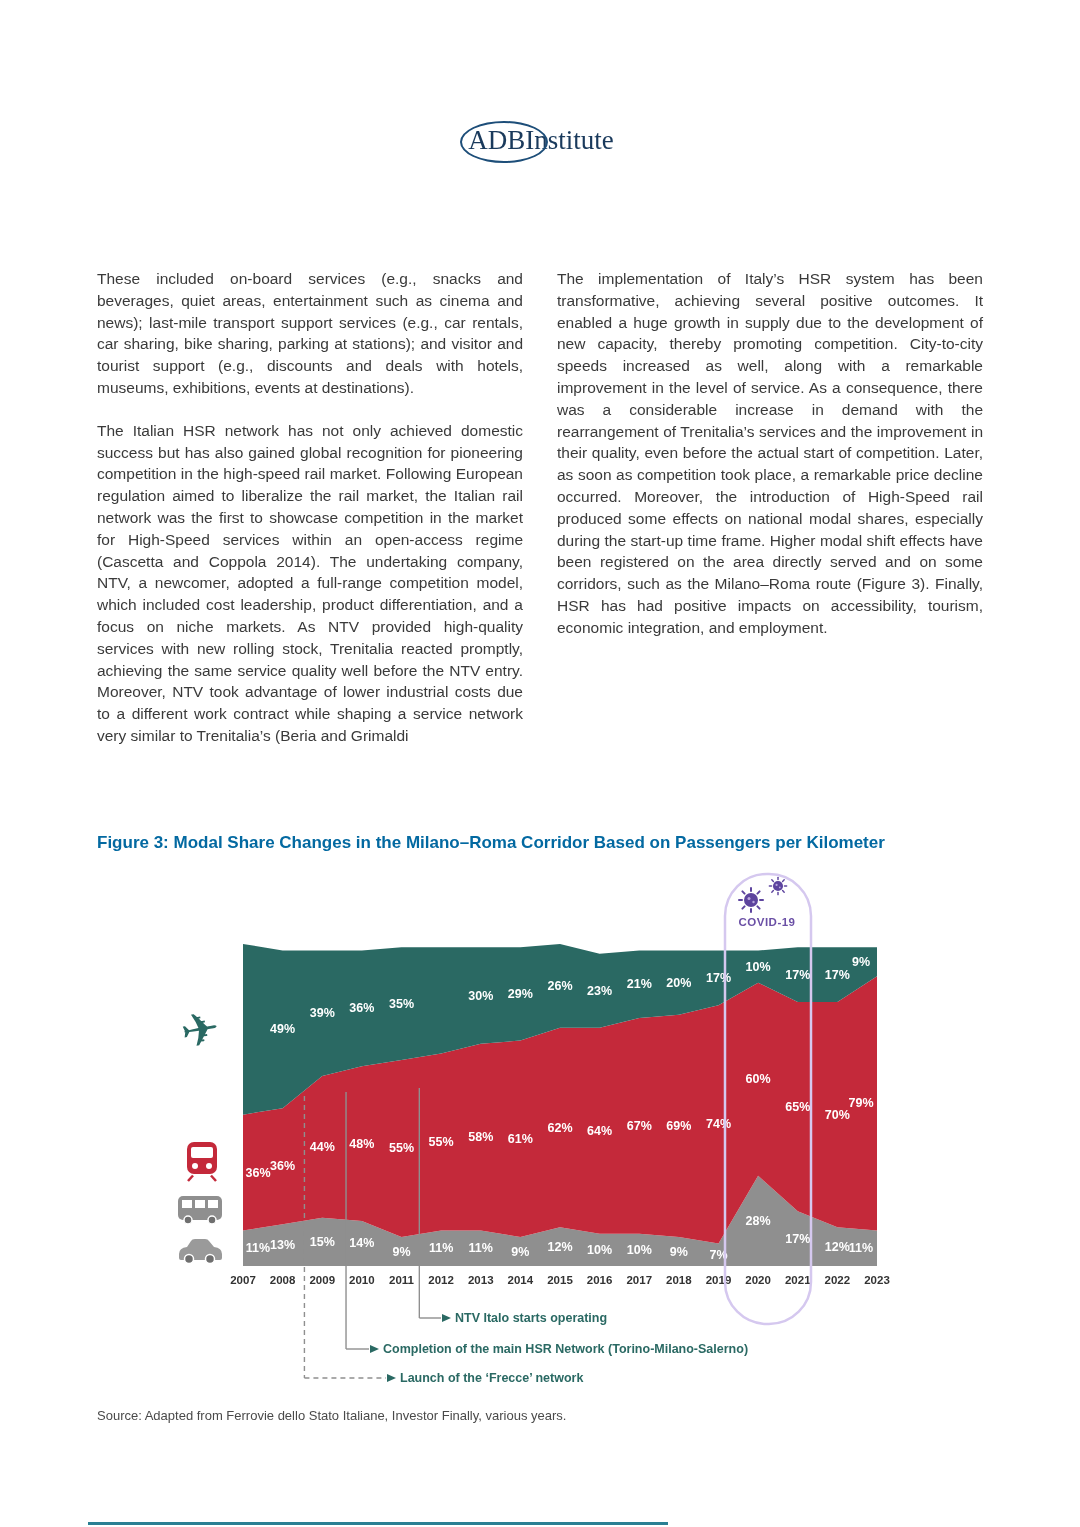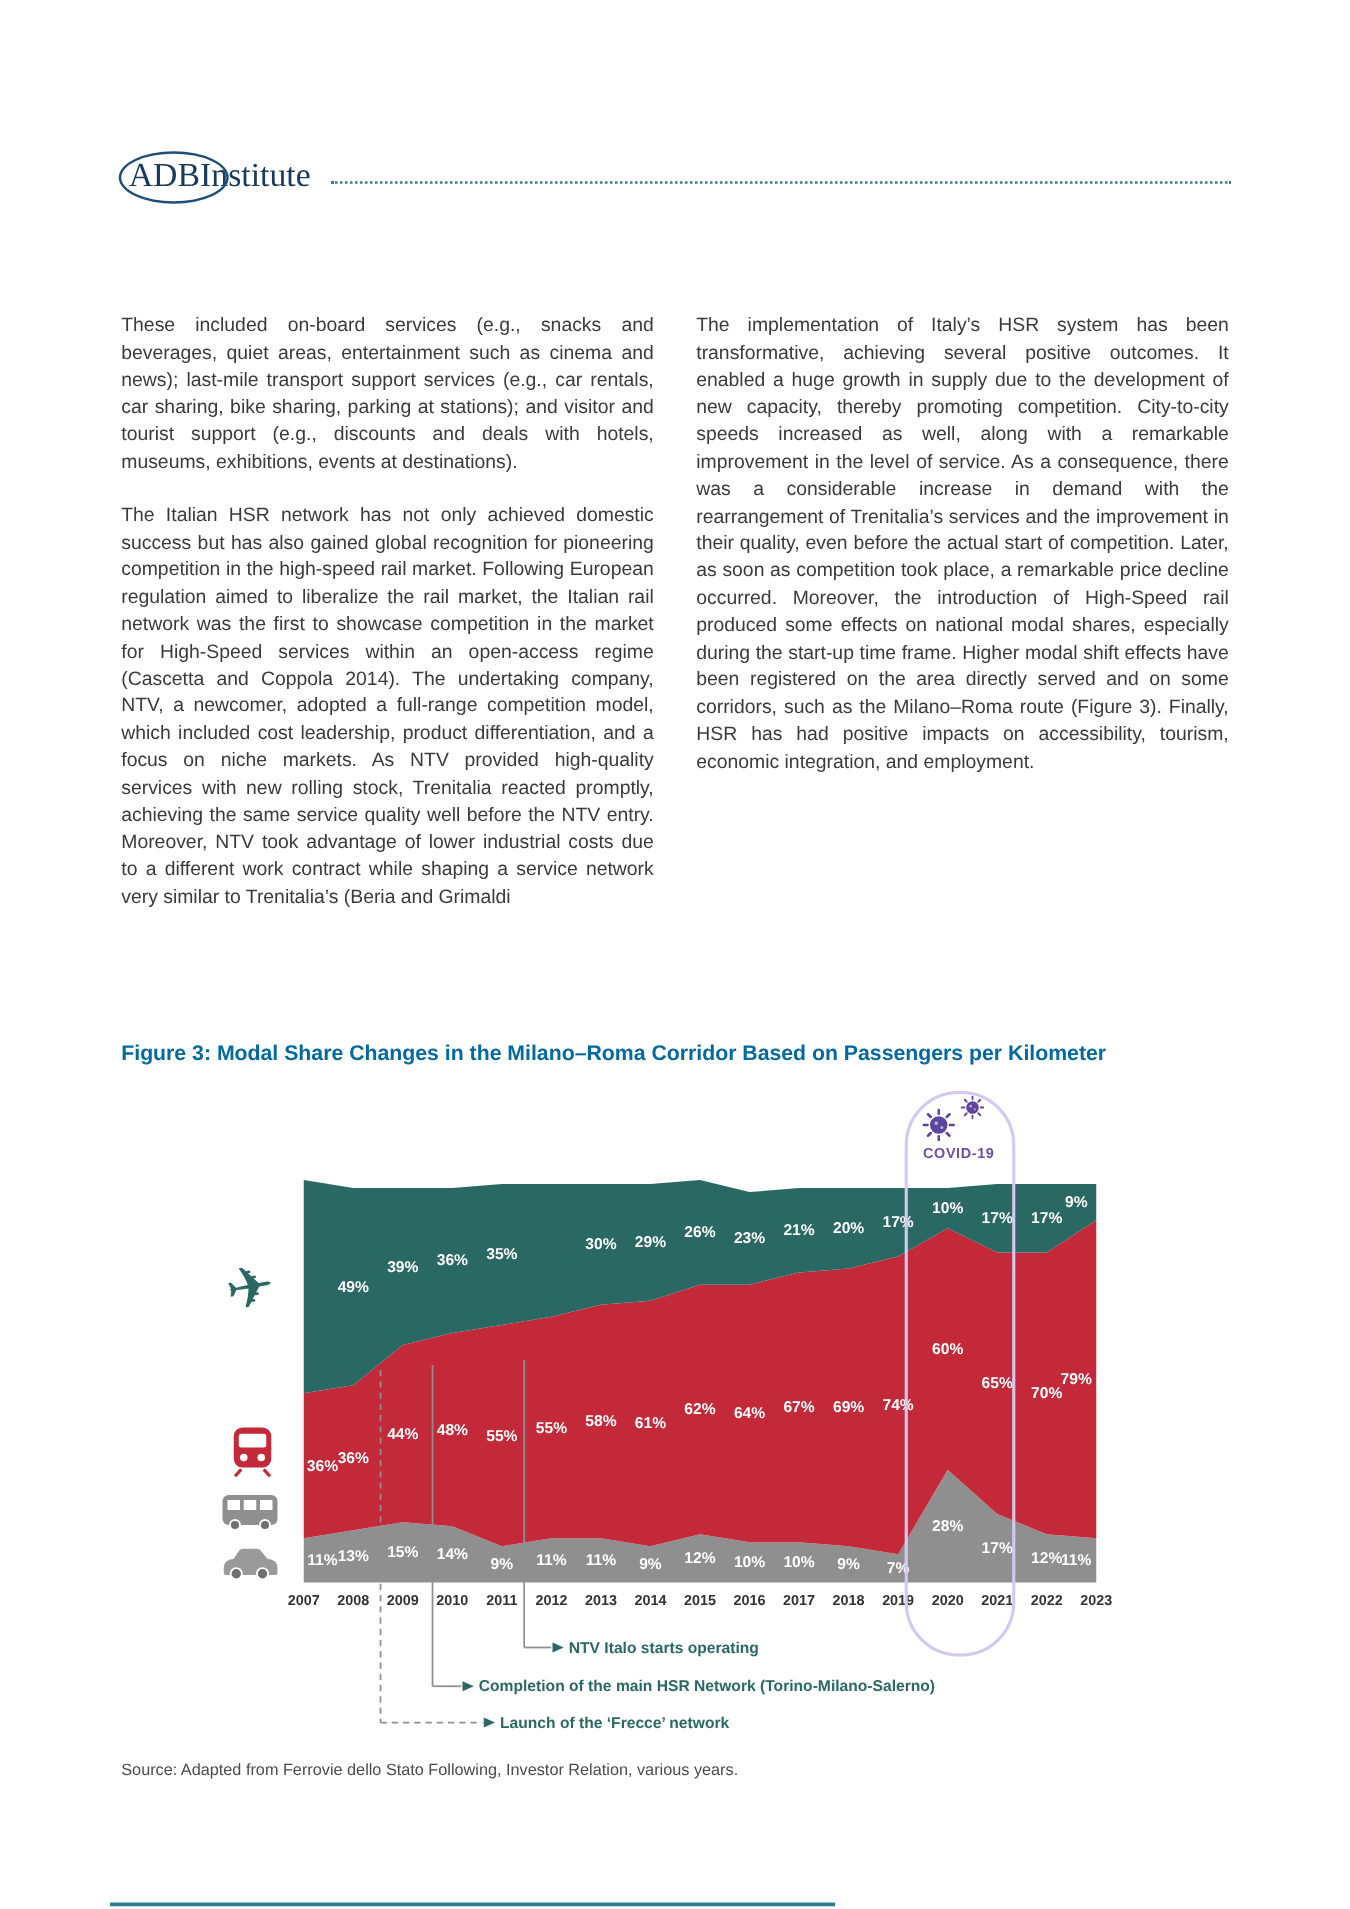"ADBInstitute" header { flex-direction: none -> column }
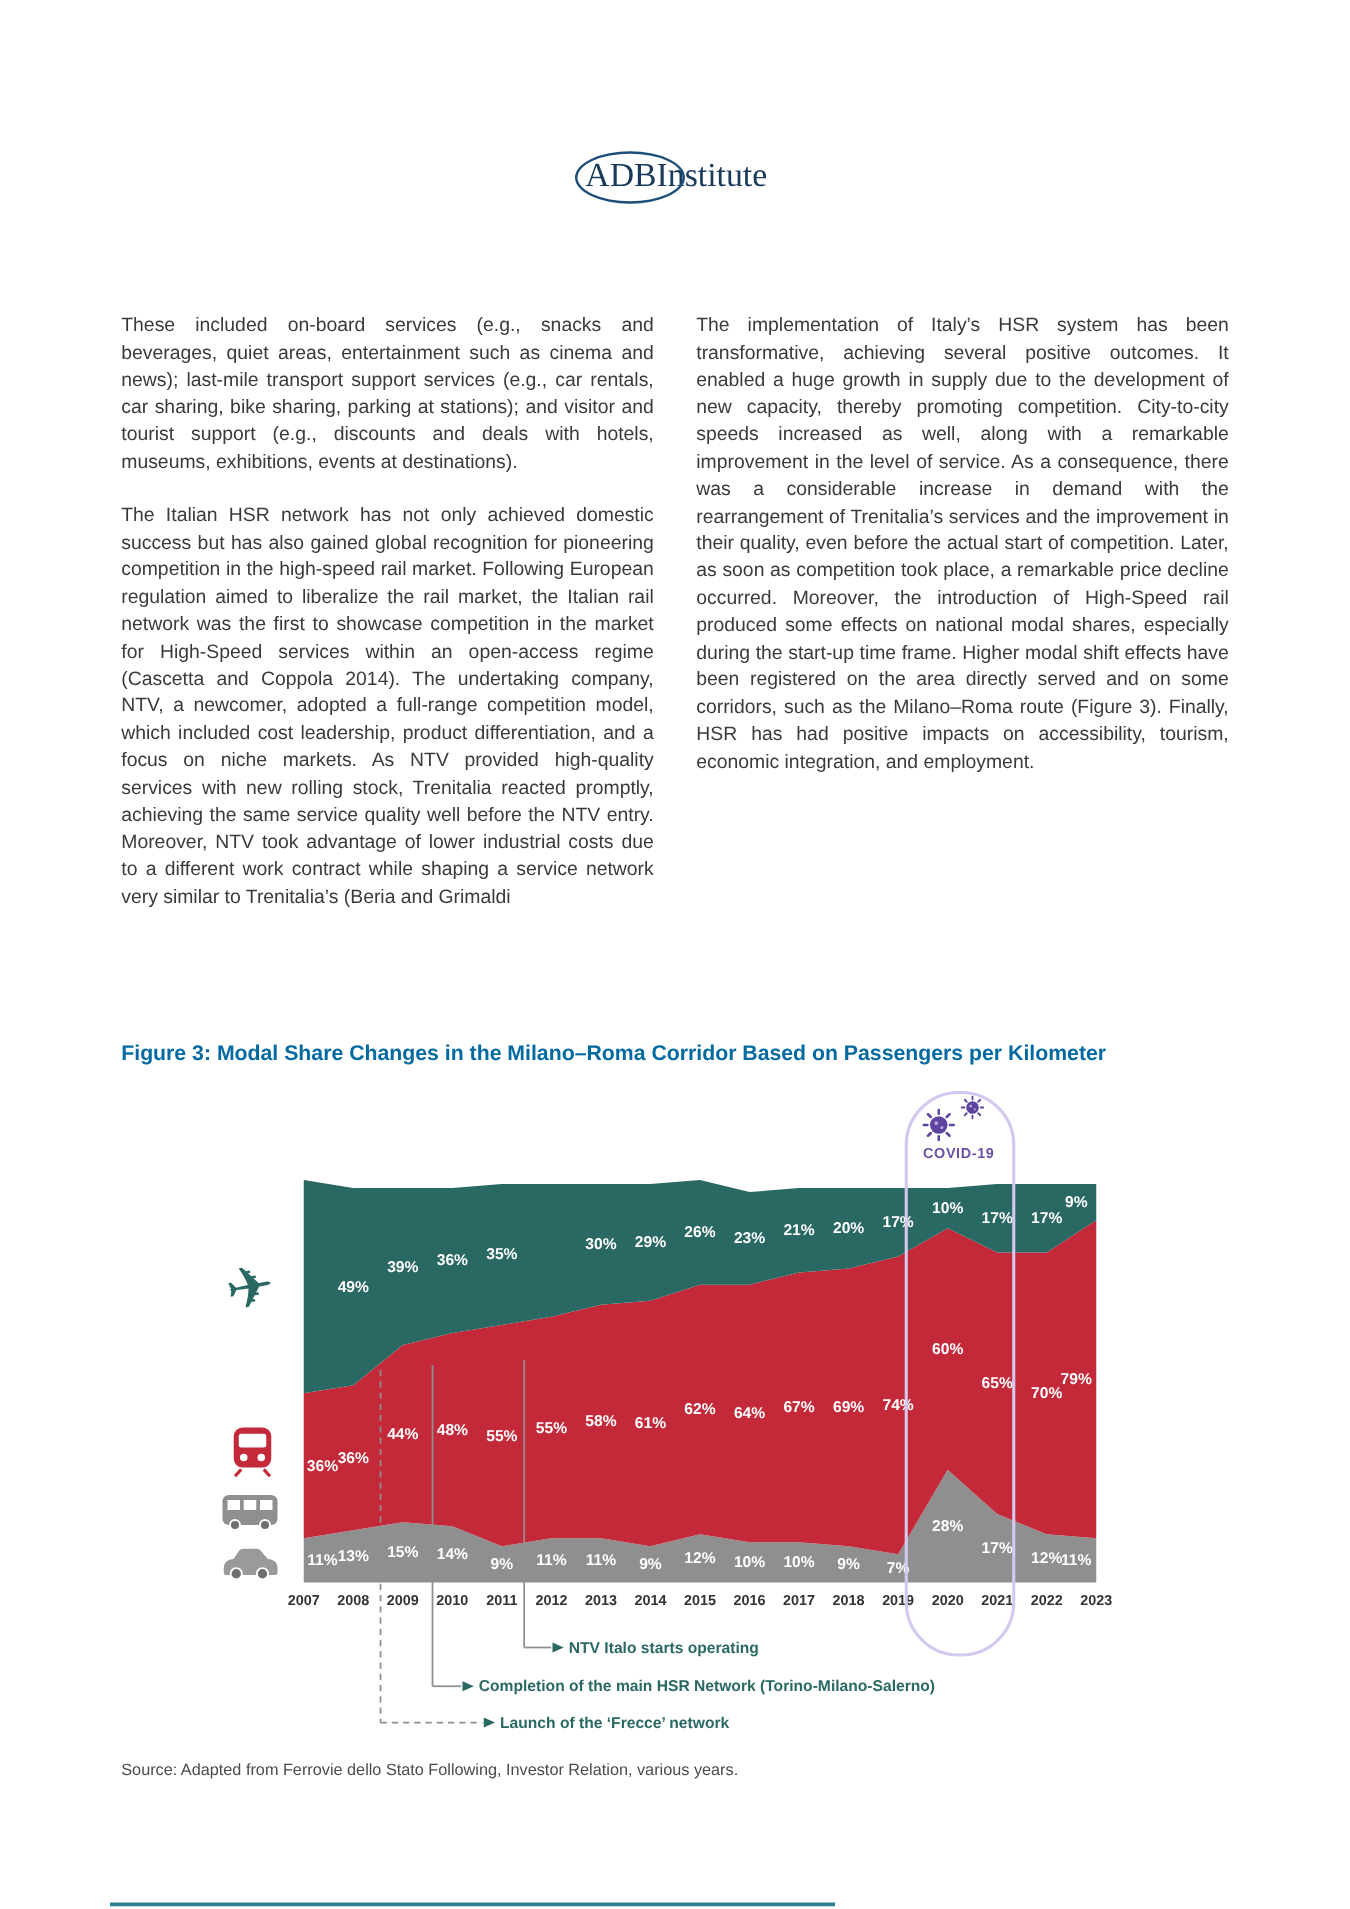"These included on-board services (e.g.," main { top: 250px -> 268px }
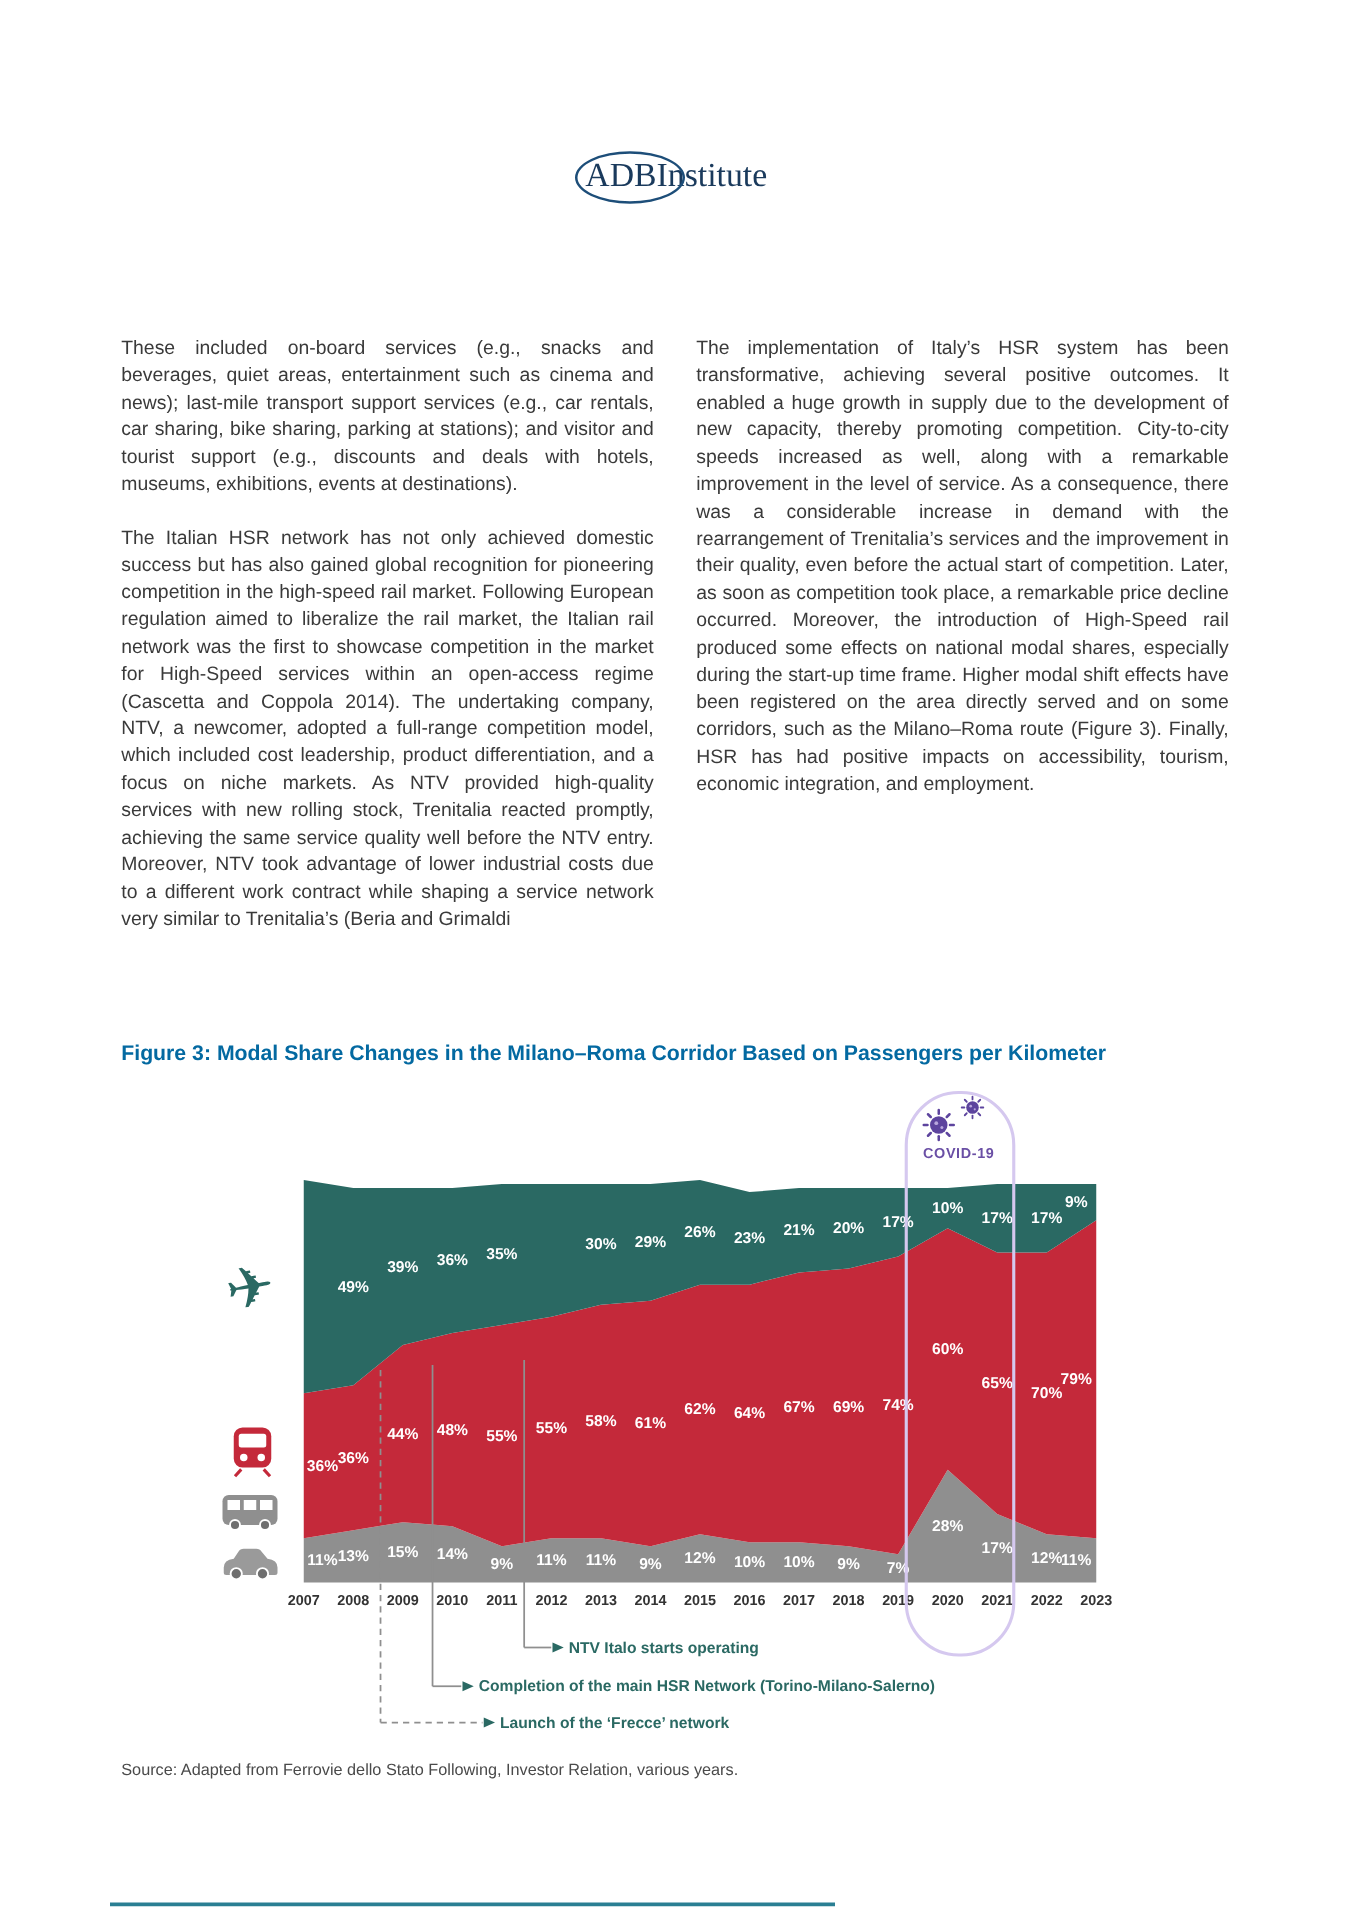"Source: Adapted from Ferrovie dello" p.source { text: Following, Investor Relation -> Italiane, Investor Finally }
